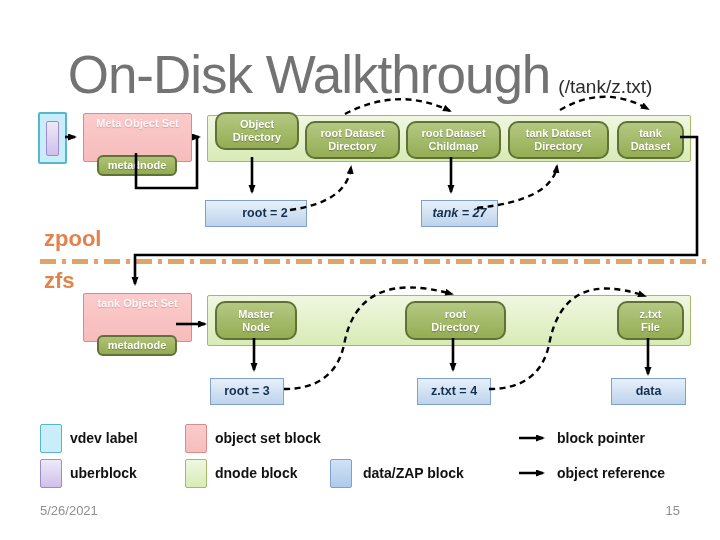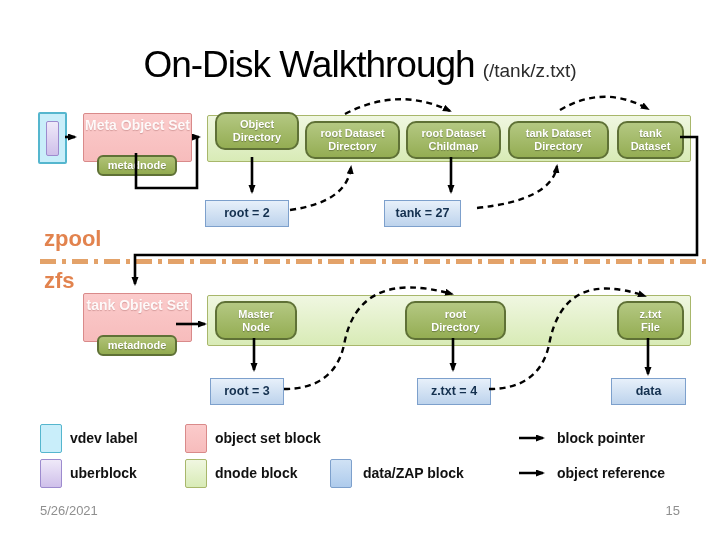"On-Disk Walkthrough" .title-main { color: #000000 -> #737373; font-size: 37px -> 53px }
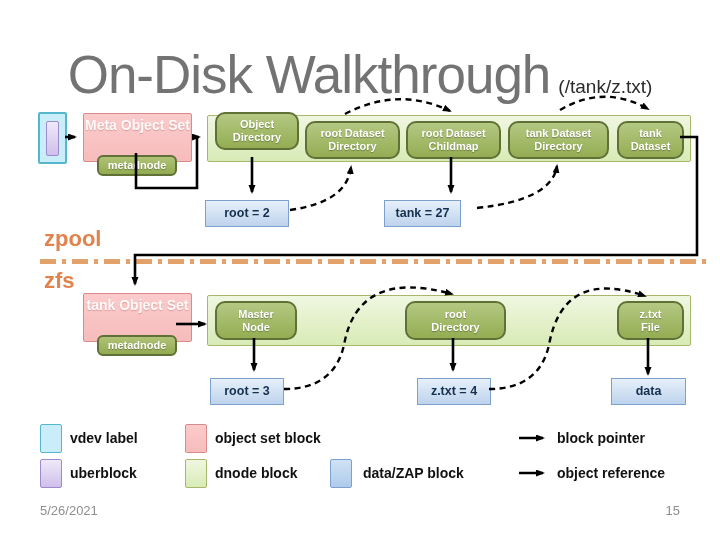"Meta Object Set" .pinkbox .ptitle { font-size: 14px -> 11px }
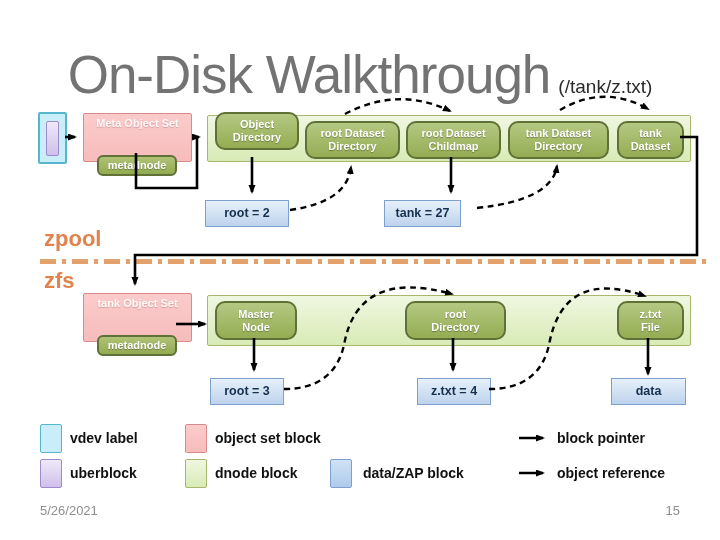"root = 2" div.zap { padding-left: none -> 18px }
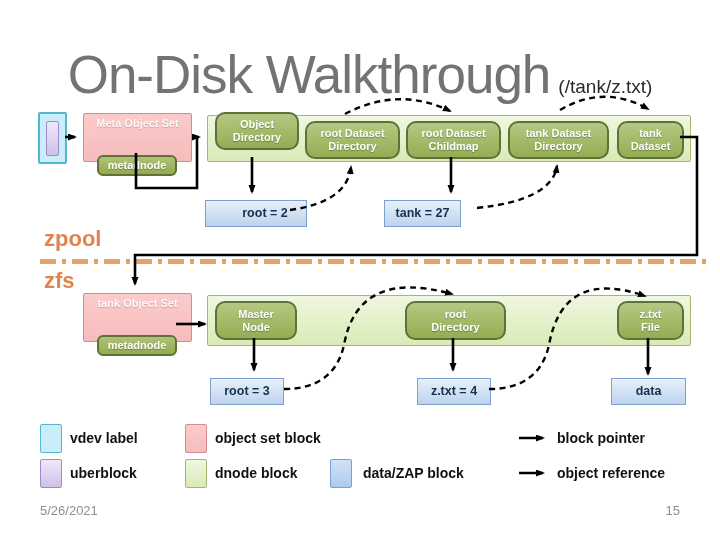"tank = 27" div.zap { font-style: none -> italic; left: 384px -> 421px }
